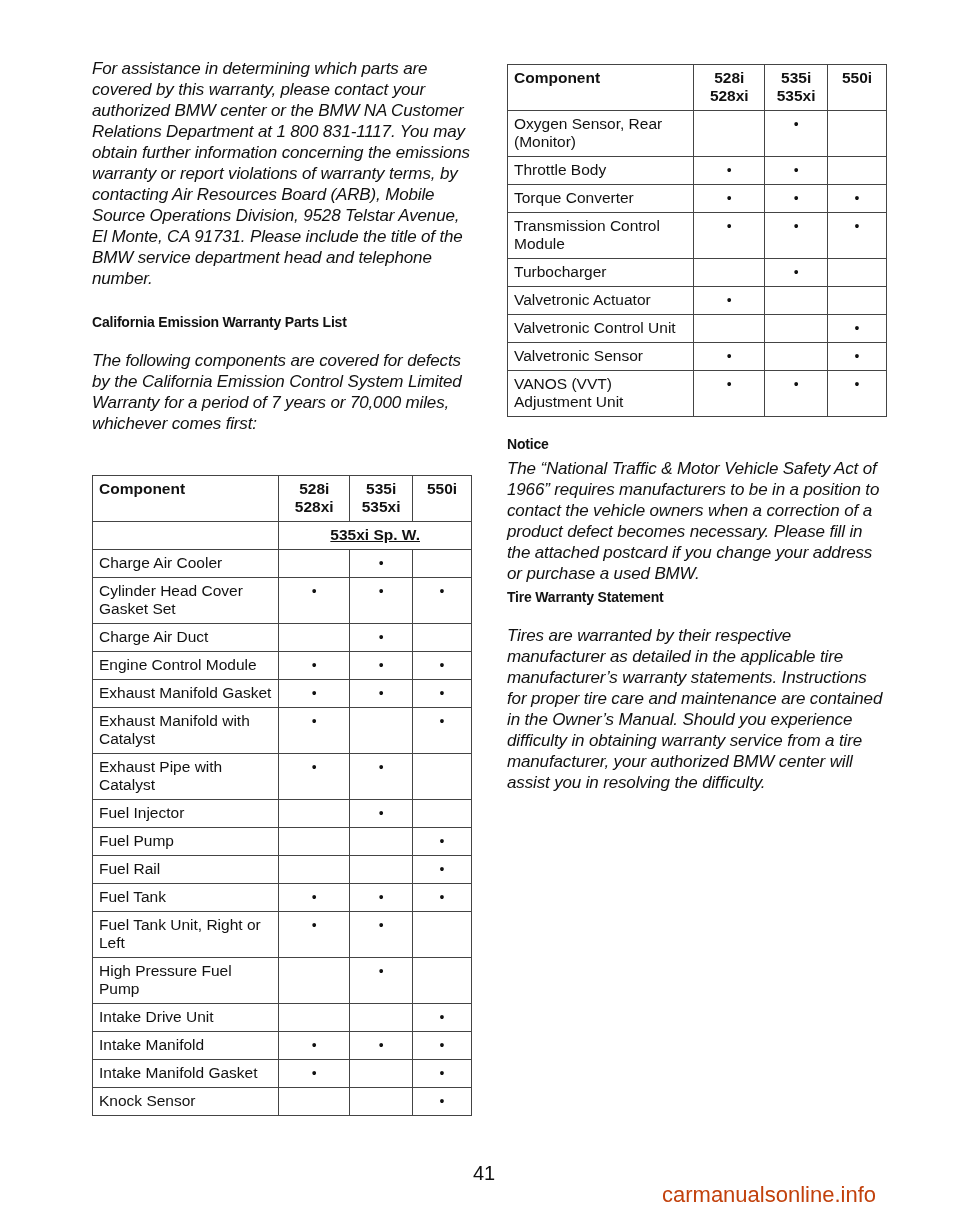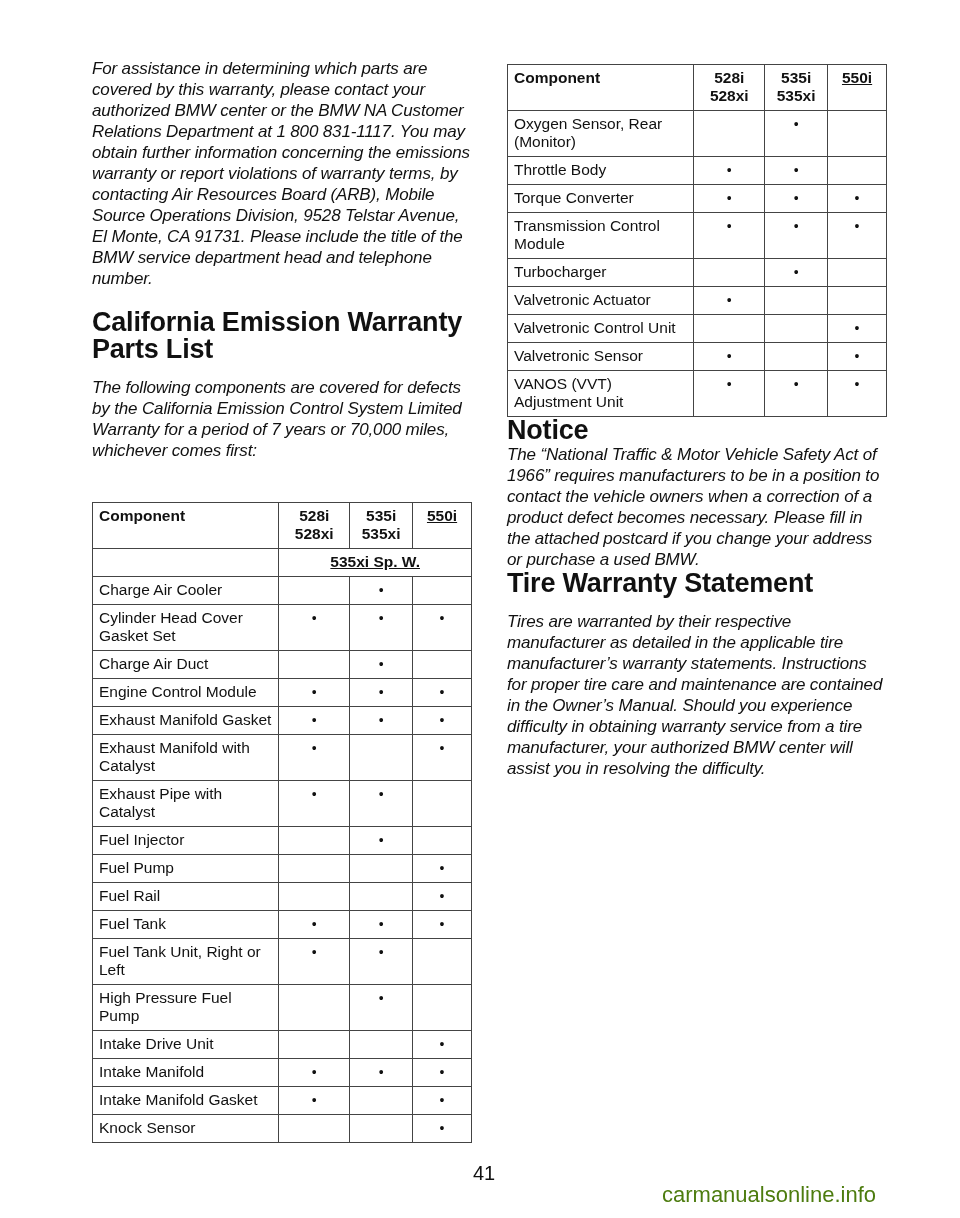"550i" .c3 { text-decoration: underline -> none }
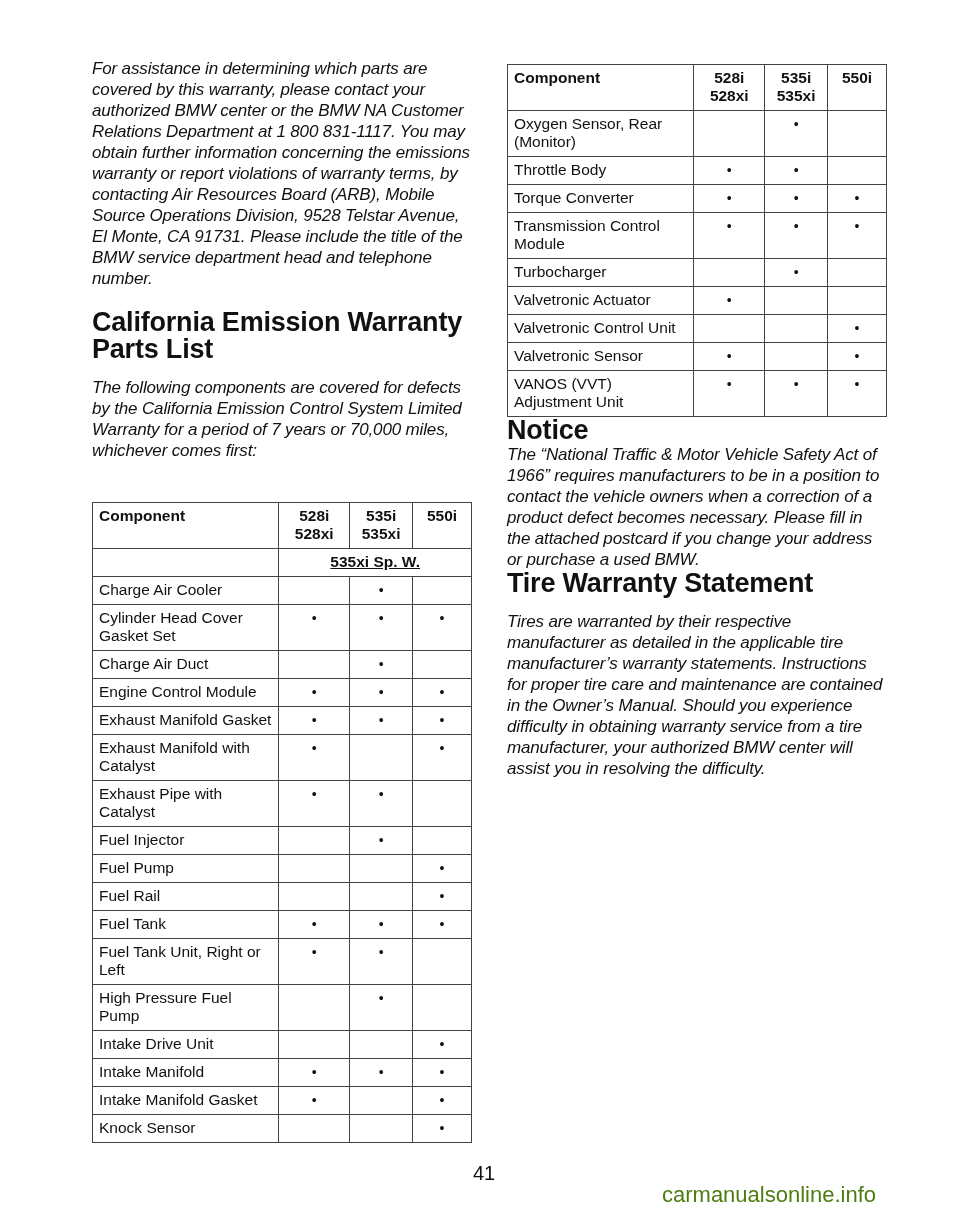"California Emission Warranty Parts List" h2 { font-size: 27px -> 14px }
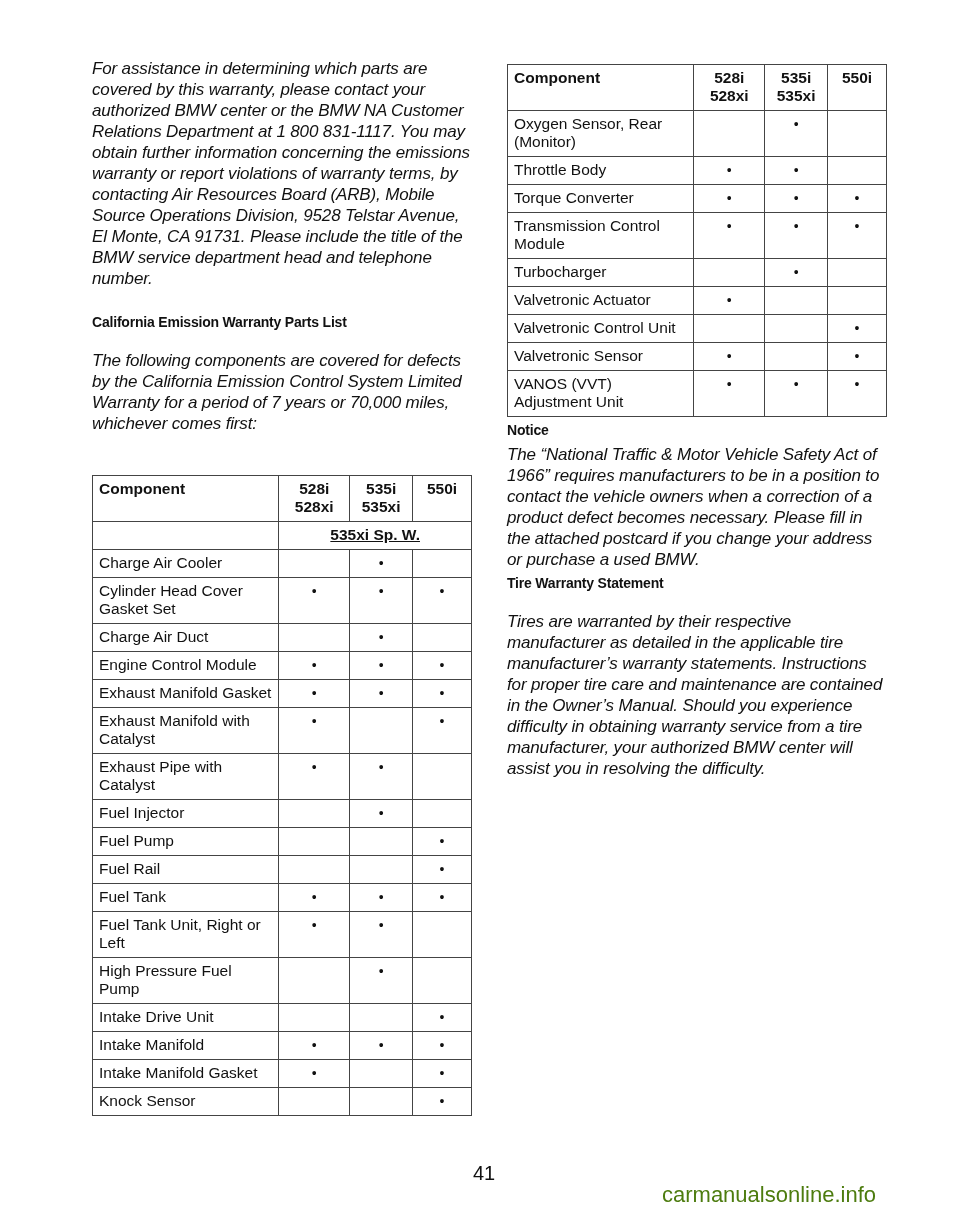"Notice" h2 { margin-top: 0 -> 14px }
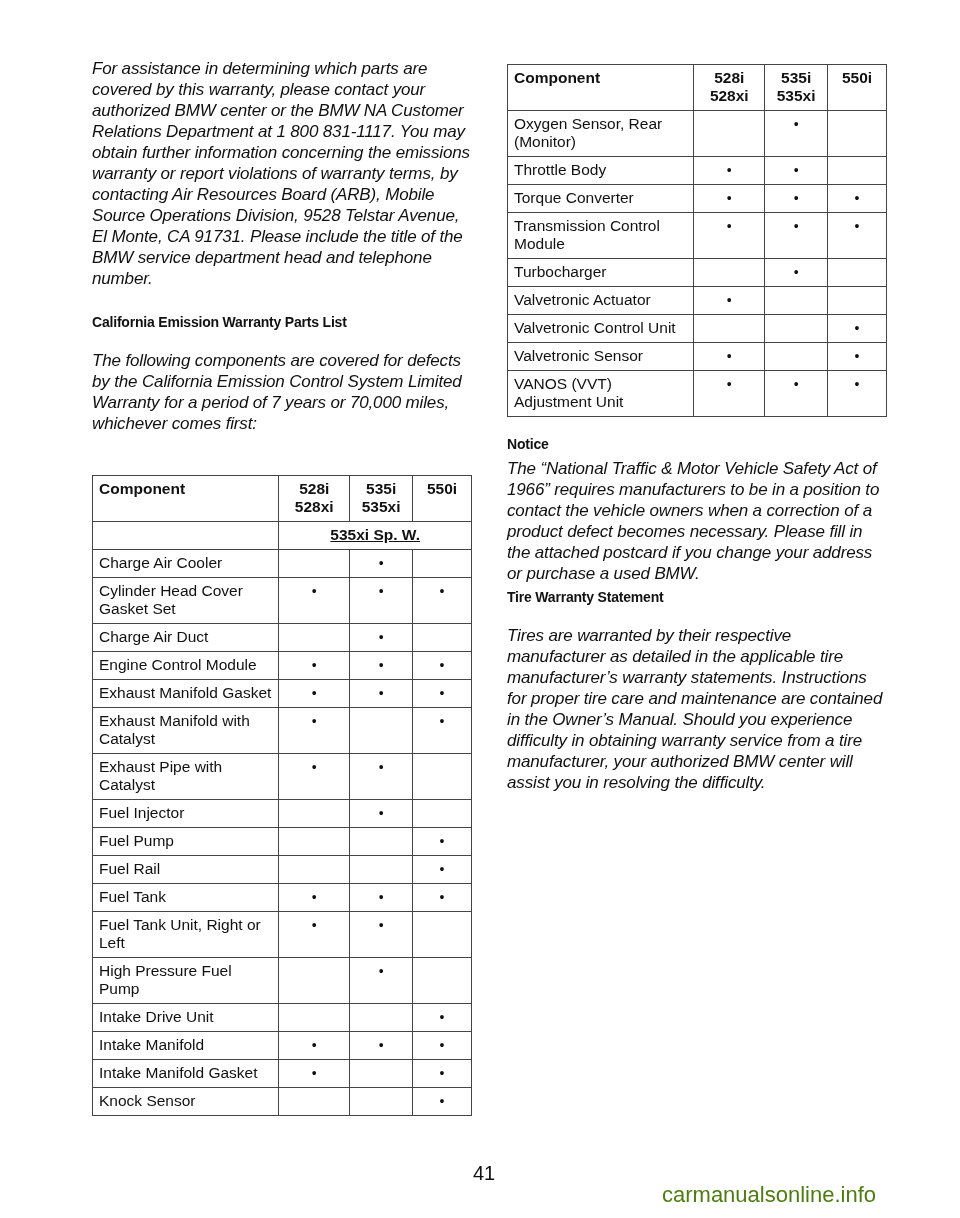"carmanualsonline.info" .watermark { color: #4d7c0f -> #c2410c }
